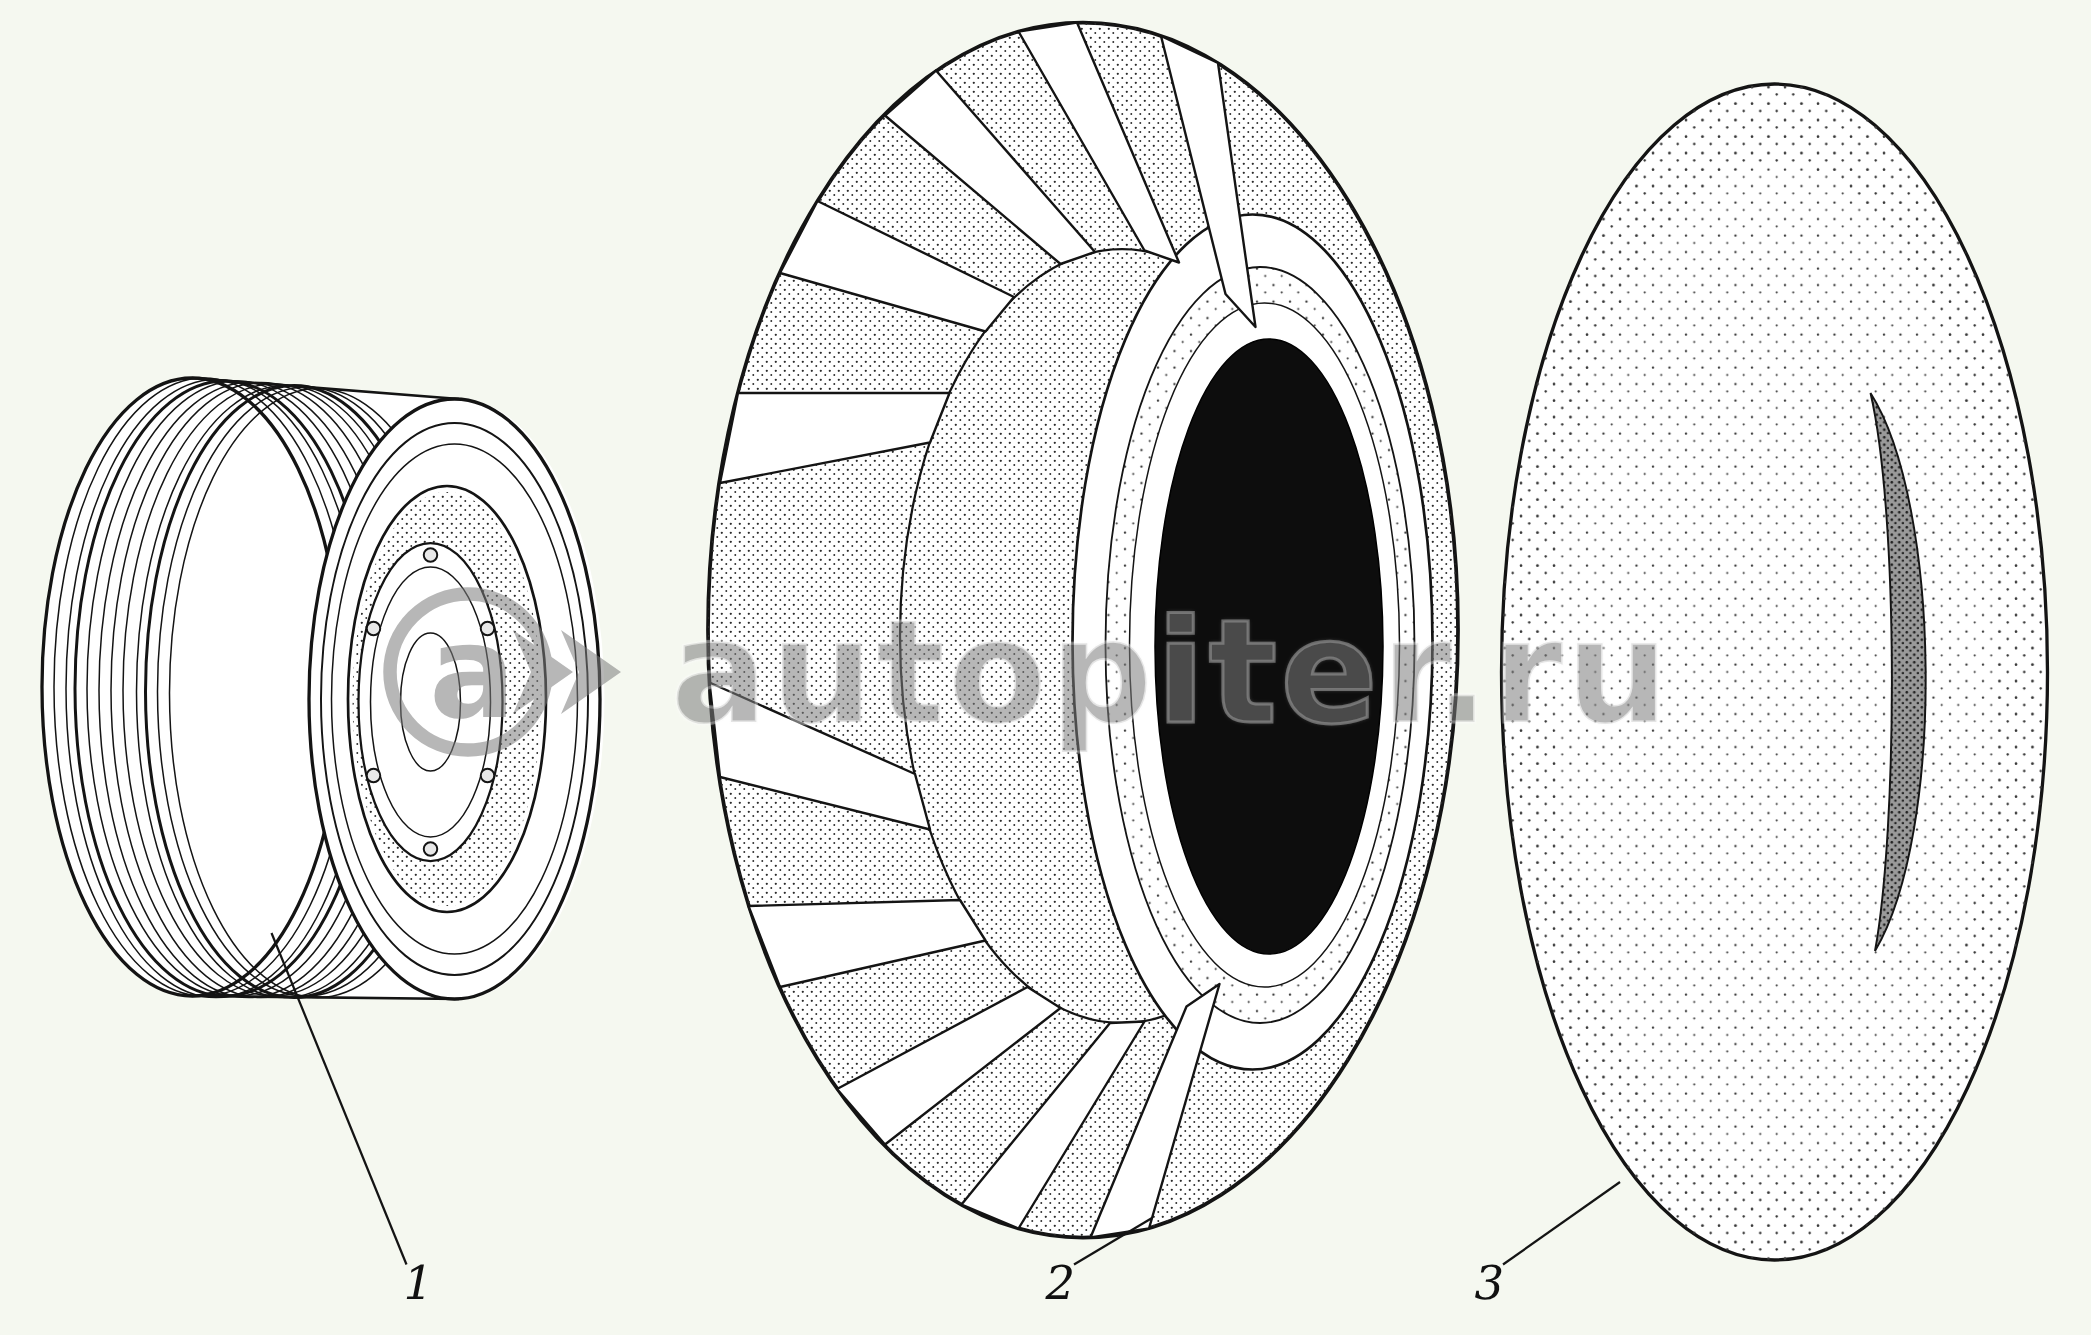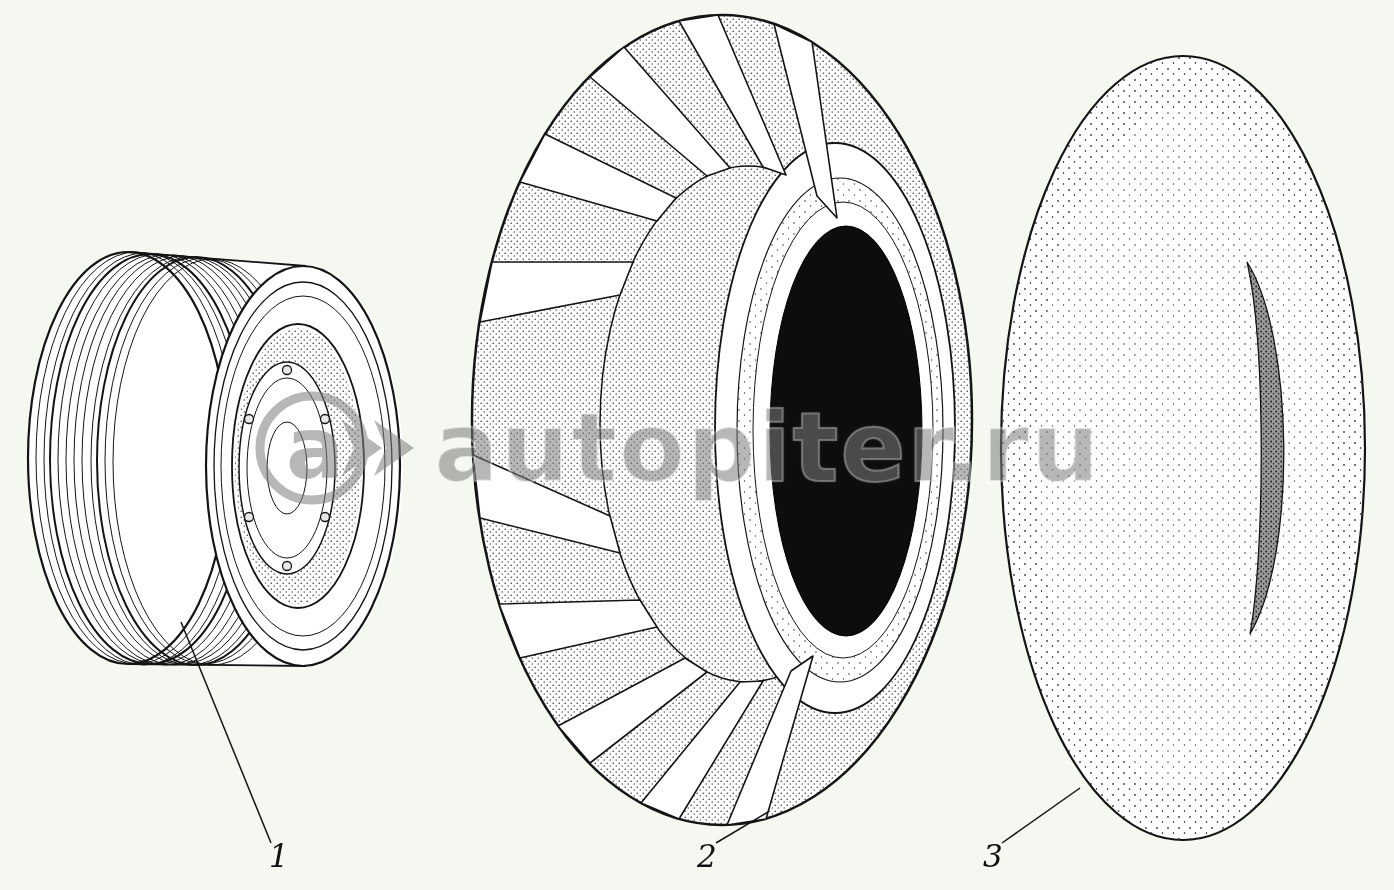"autopiter.ru" .wm-text { margin-left: 14px -> 27px }
